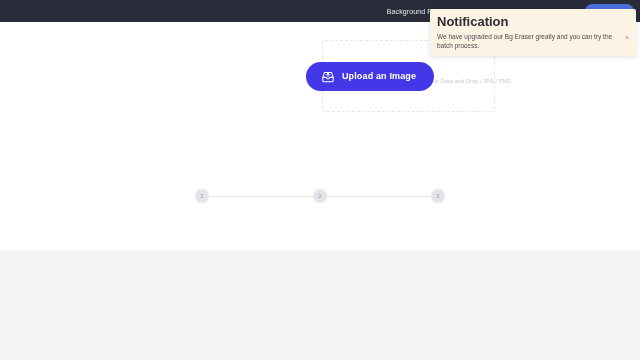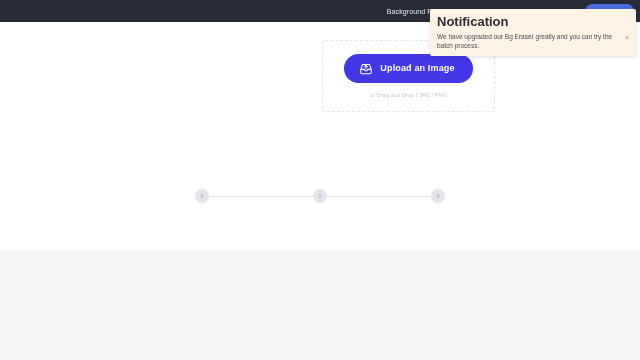"Upload an Image" .upload-card { flex-direction: column -> row }
